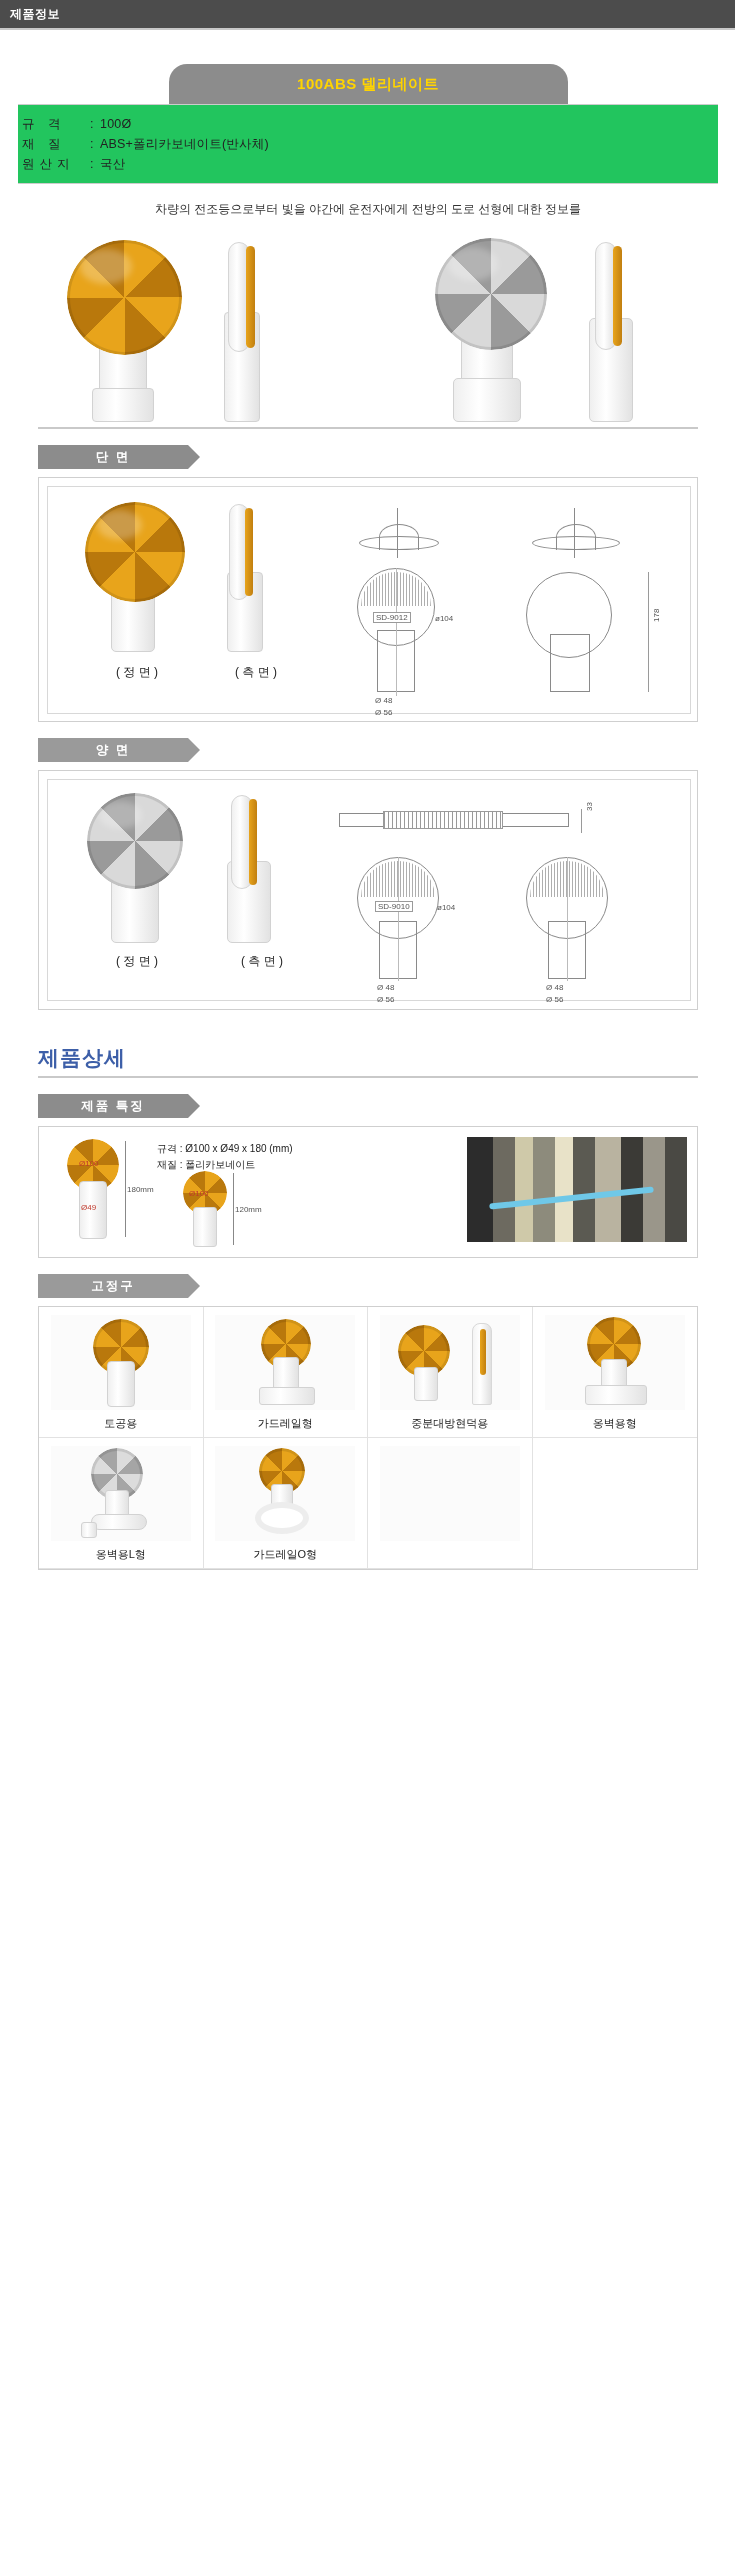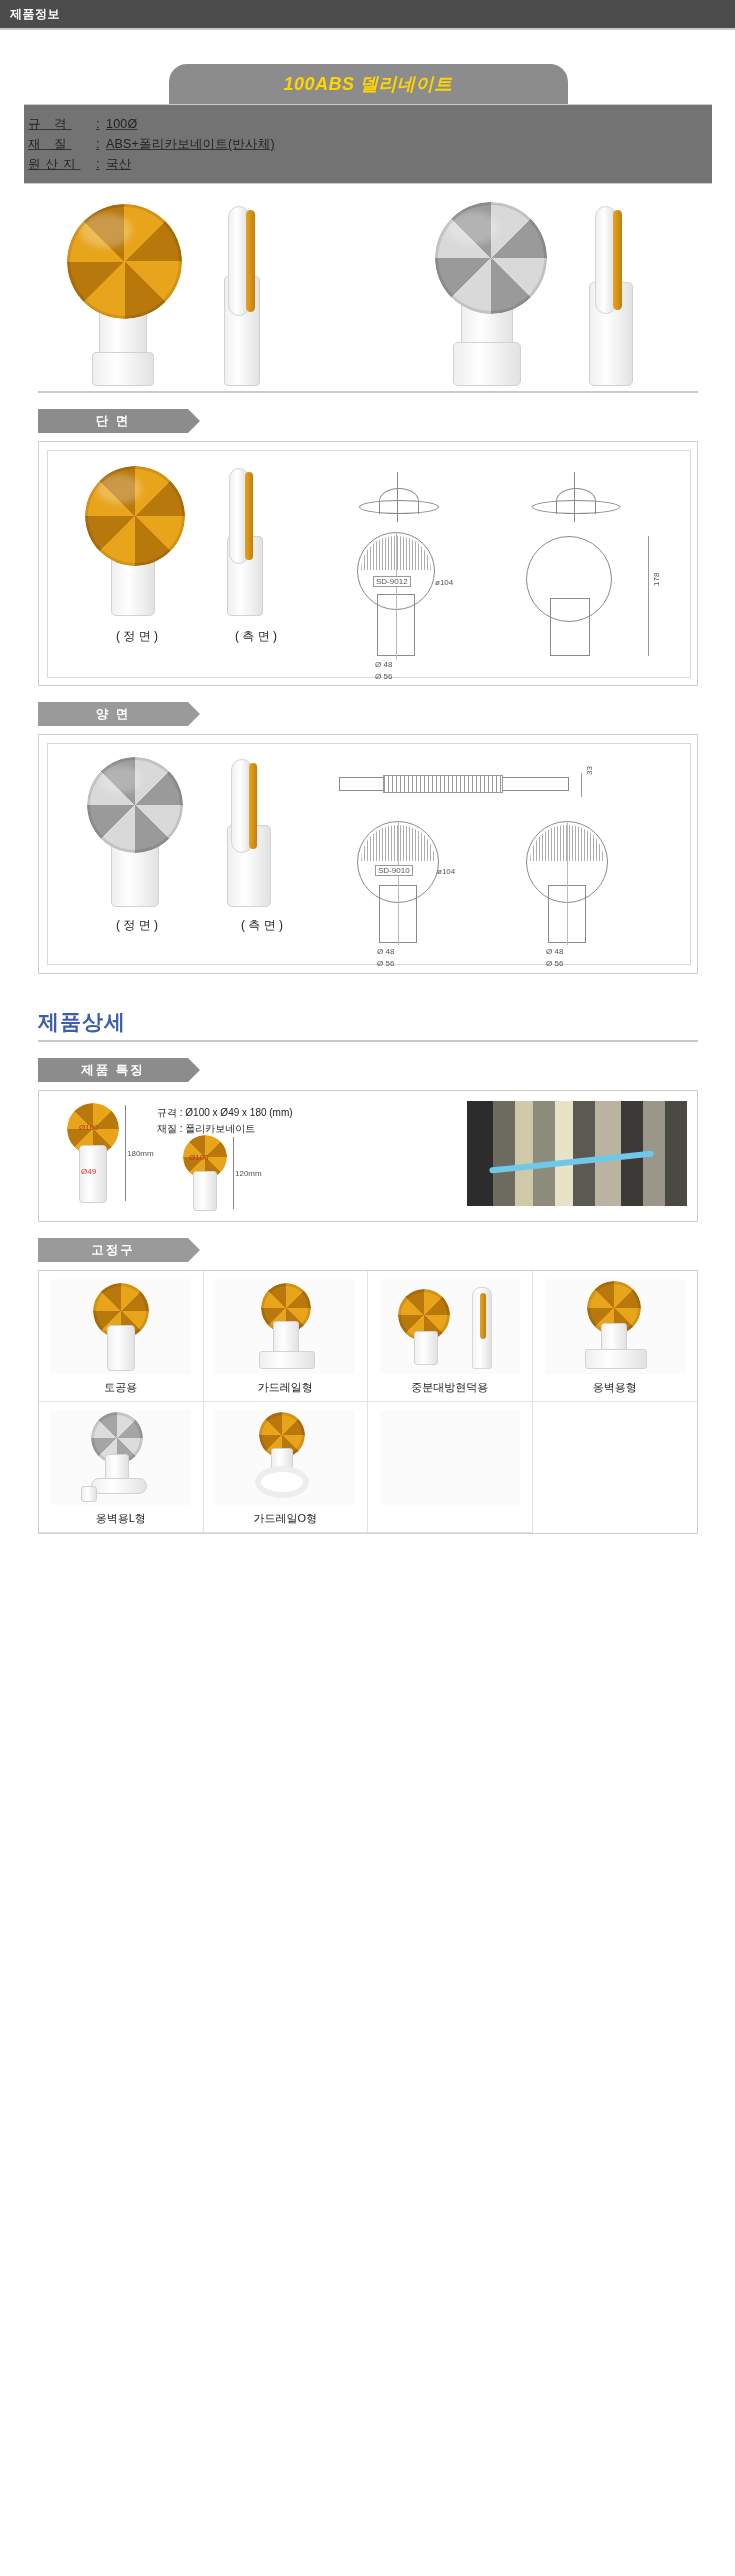"100ABS 델리네이트" .title-plate .t { font-size: 18px -> 15px; font-style: italic -> none }
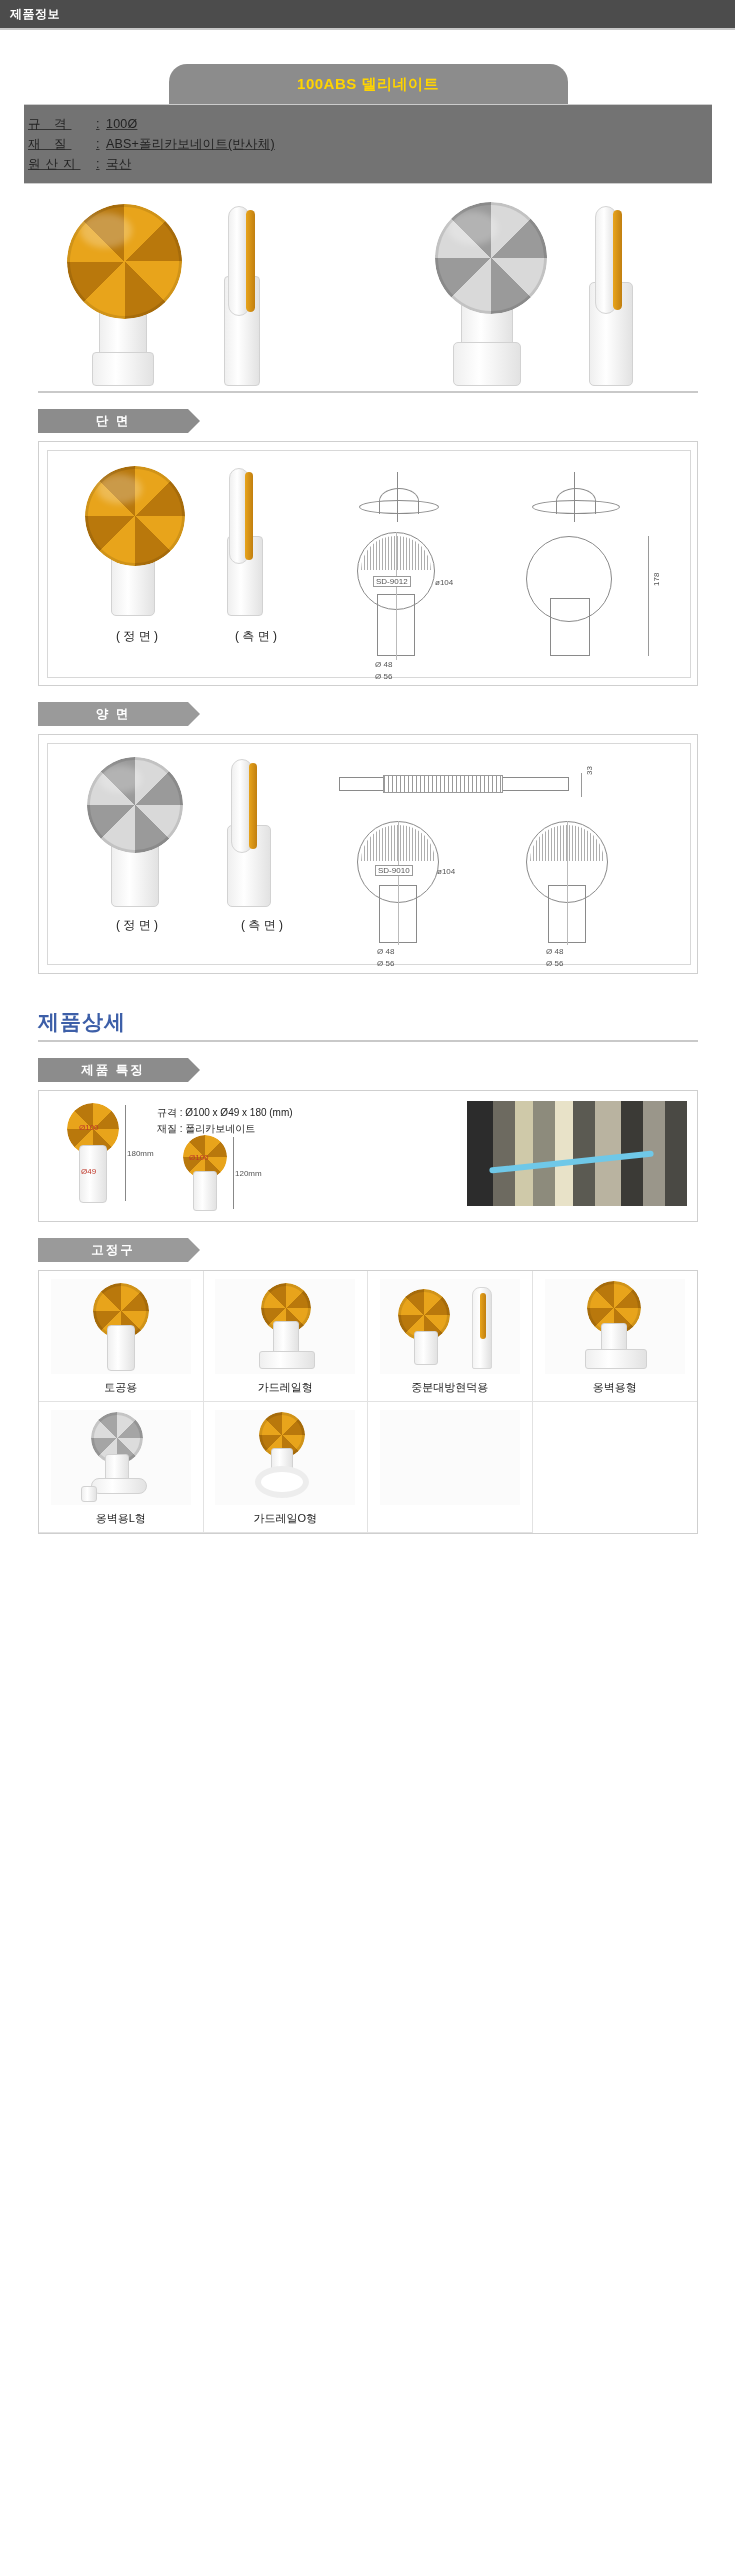"규 격" .spec-block { background: #737373 -> #22c55e; margin: 0 24px -> 0 18px; text-decoration: underline -> none }
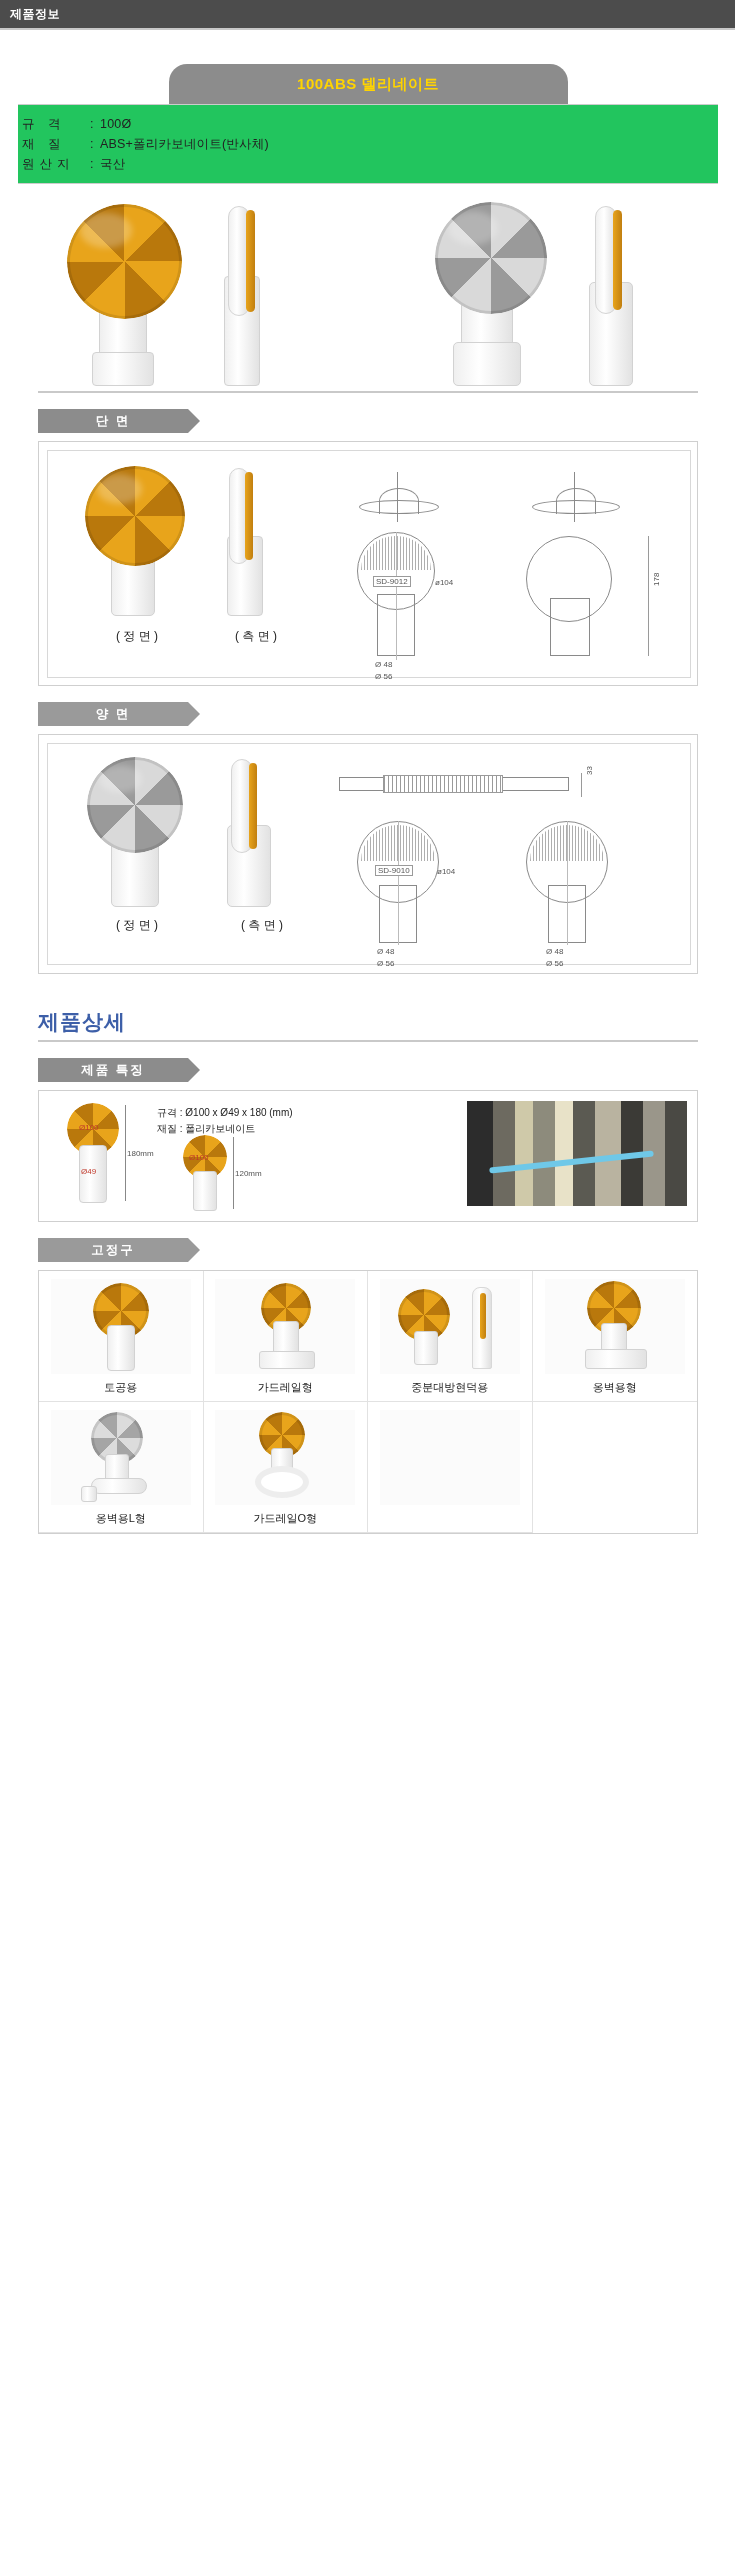"차량의 전조등으로부터 빛을 야간에 운전자에게" div { html: none -> <div>차량의 전조등으로부터 빛을 야간에 운전자에게 전방의 도로 선형에 대한 정보를</div> }
